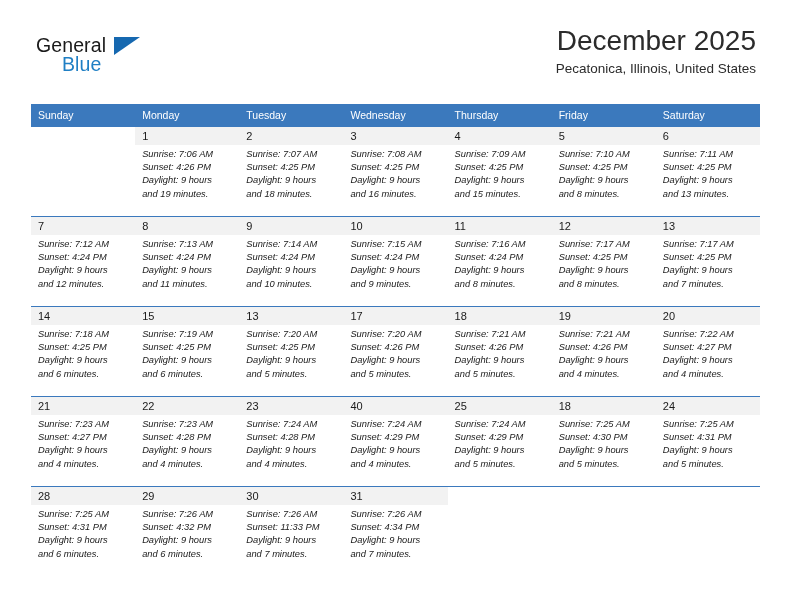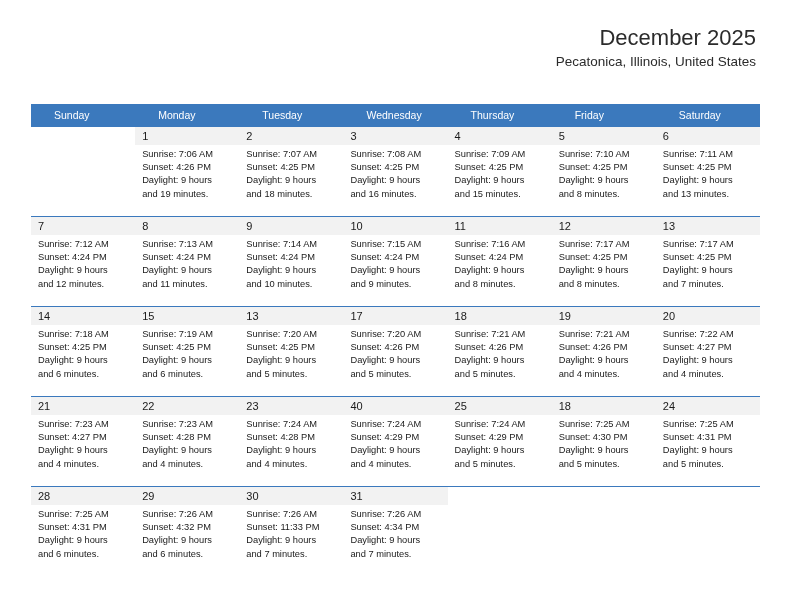"General" div.brand { html: none -> <div> <span>General</span> <span></span> <span>Blue</span> </div> }
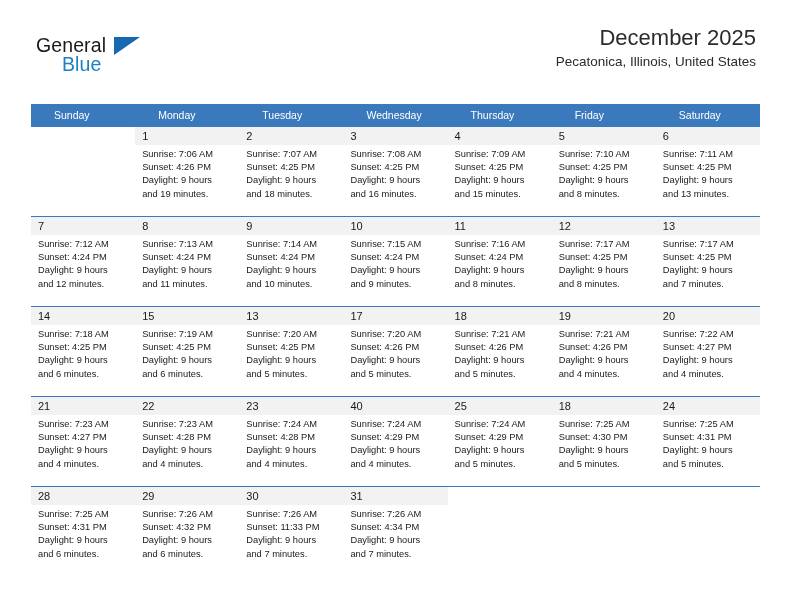"December 2025" .cal-title { font-size: 22px -> 28px }
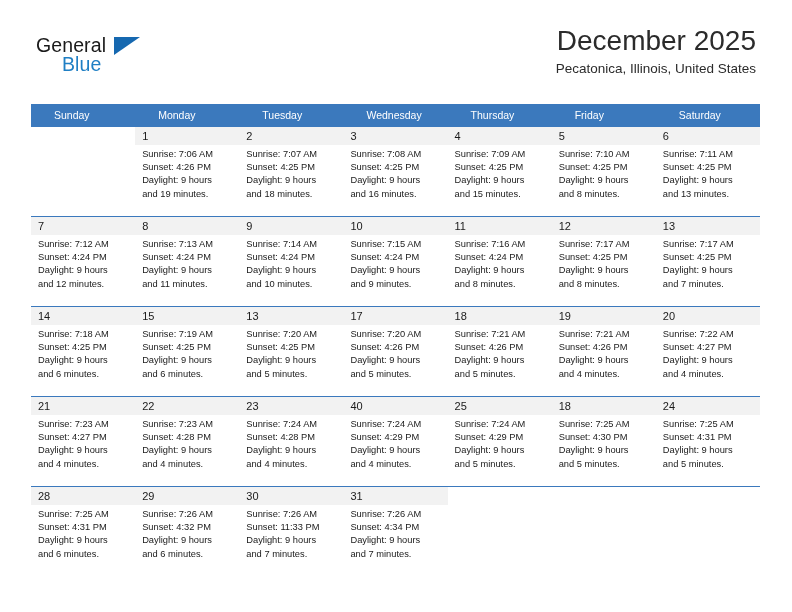"Sunday" .calendar th { padding: 5px 0 5px 23px -> 5px 0 5px 7px }
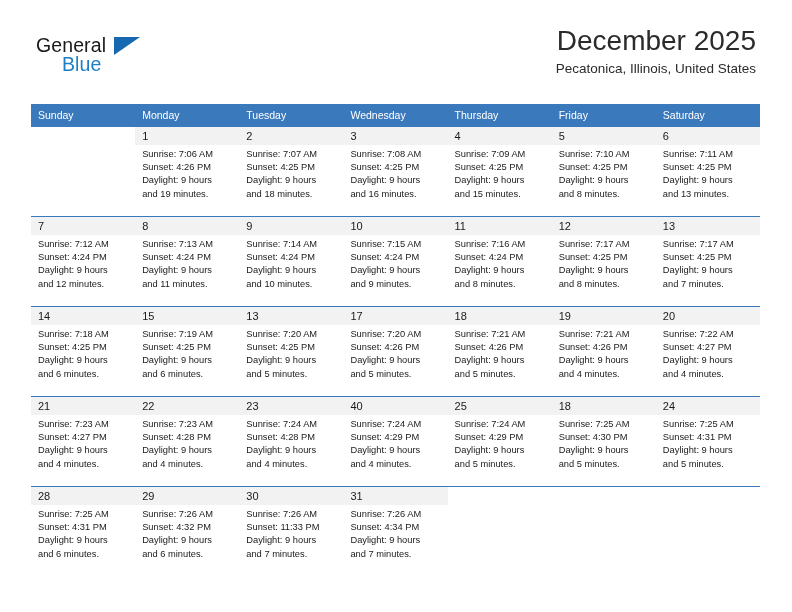"Sunrise: 7:06 AM" .cell-lines { font-style: none -> italic }
